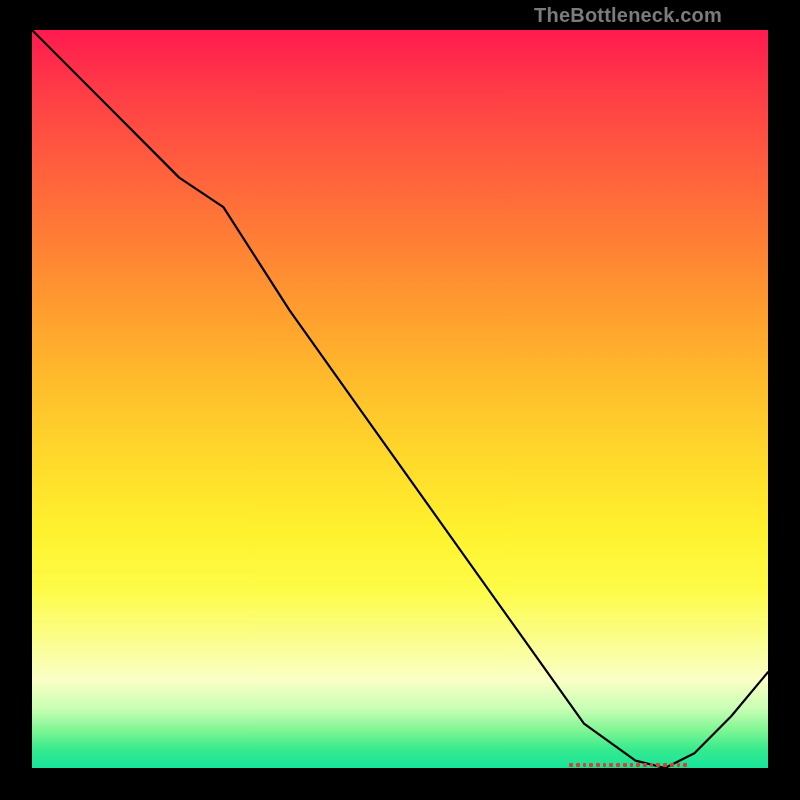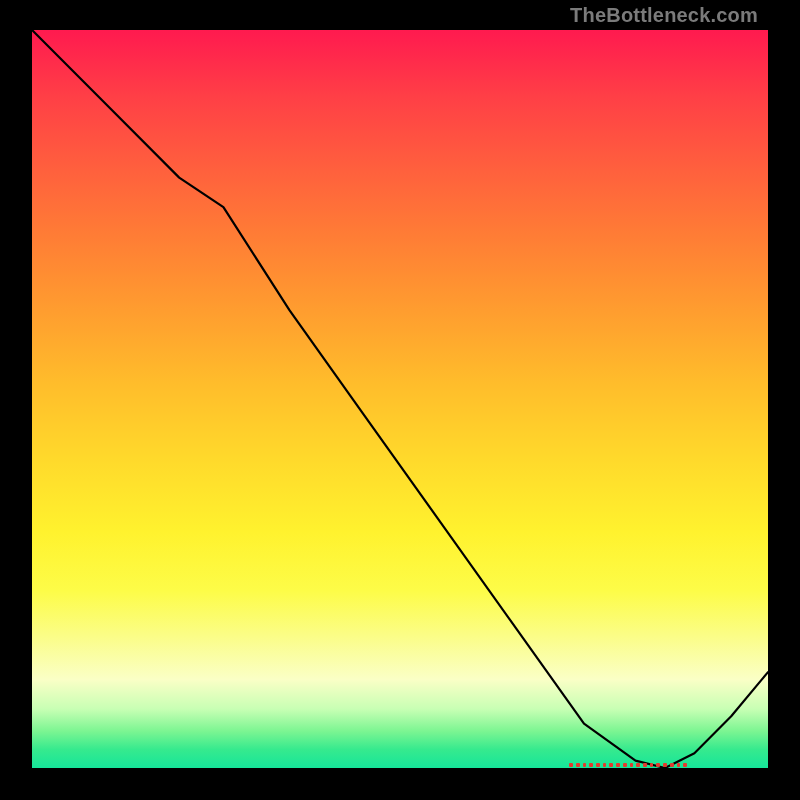"TheBottleneck.com" .frame { padding-left: 36px -> none }
